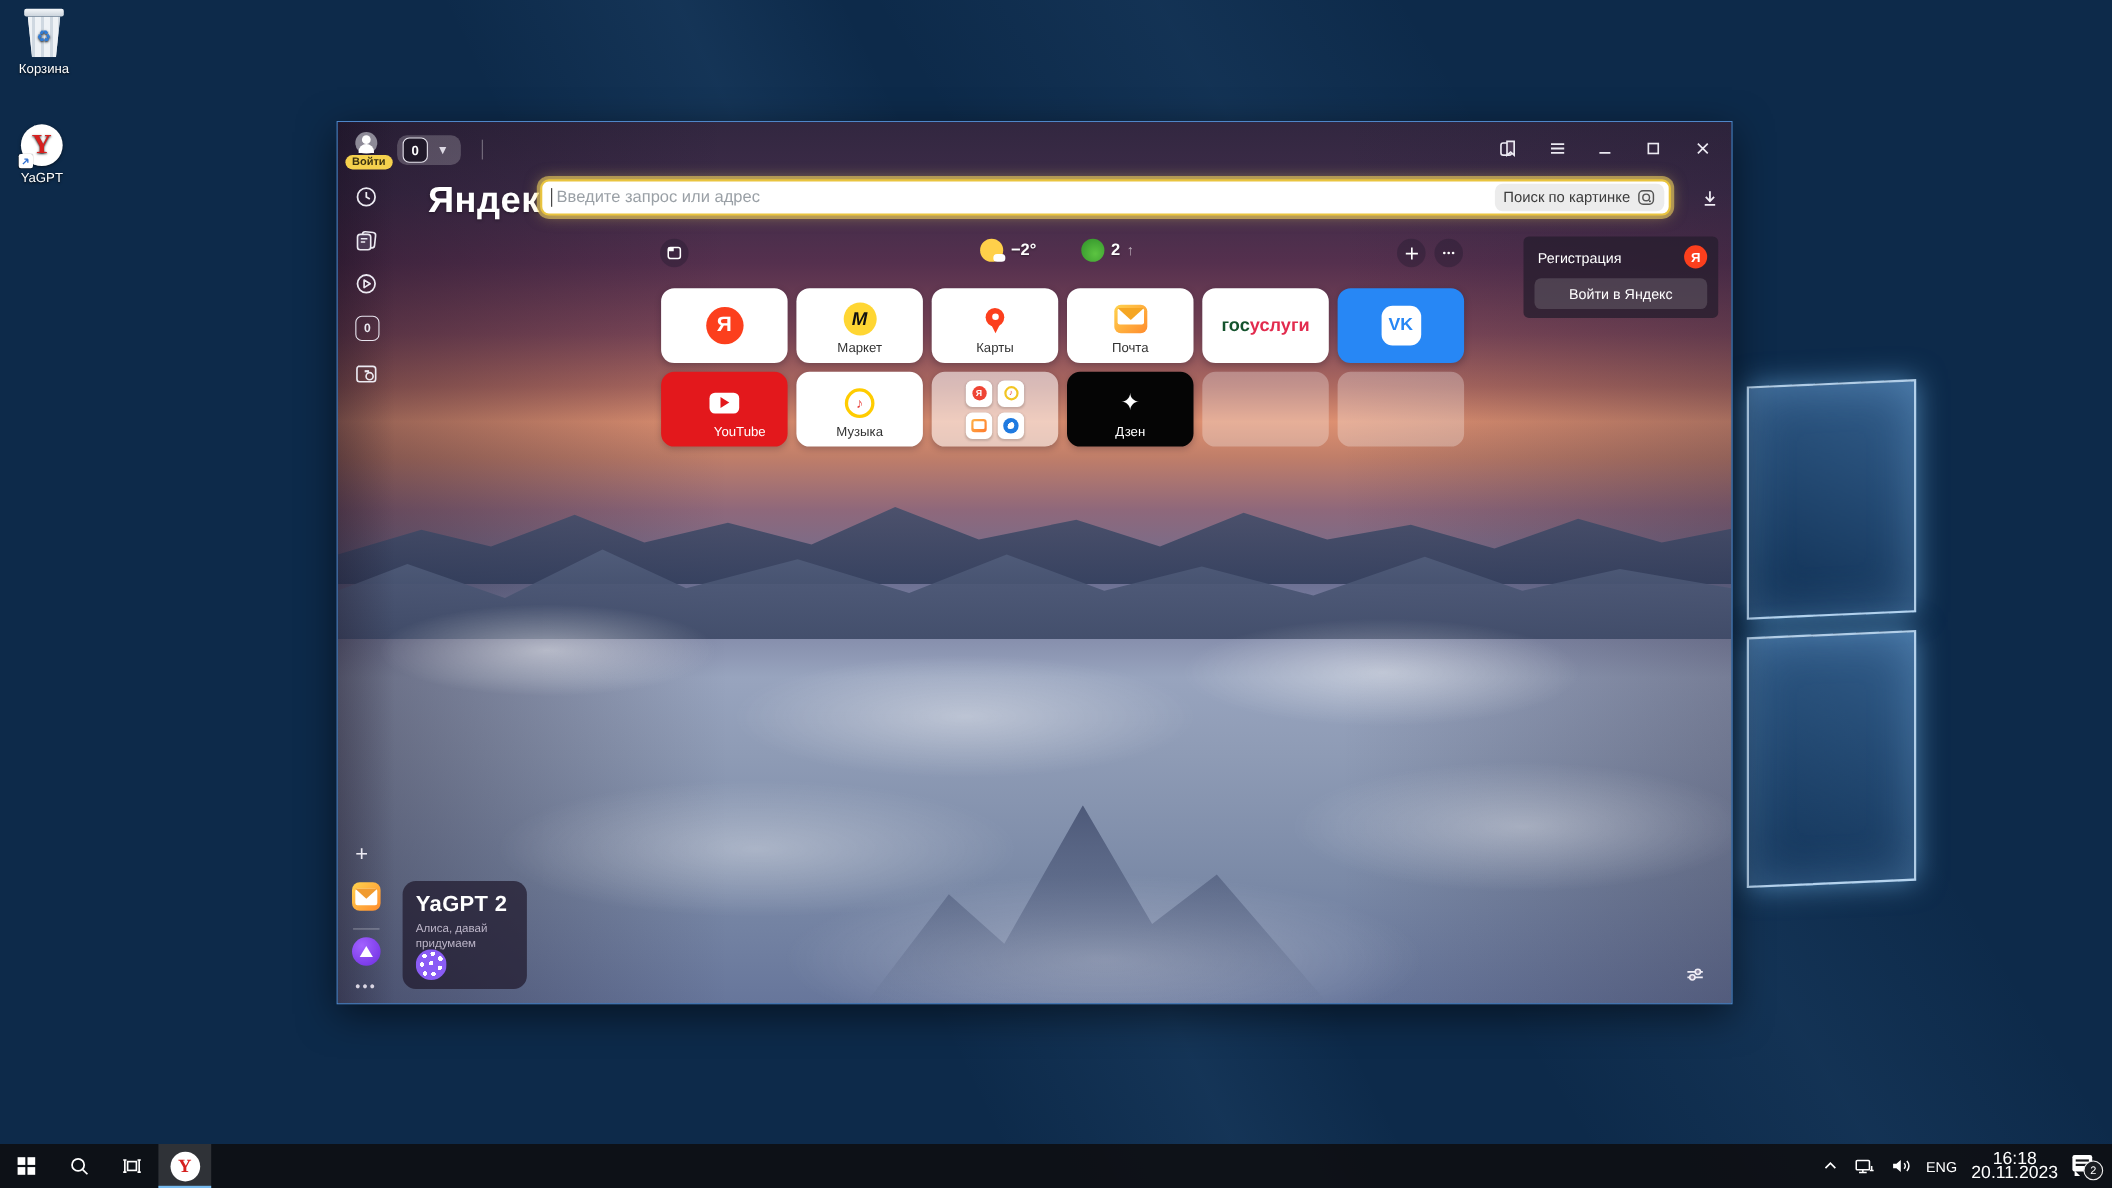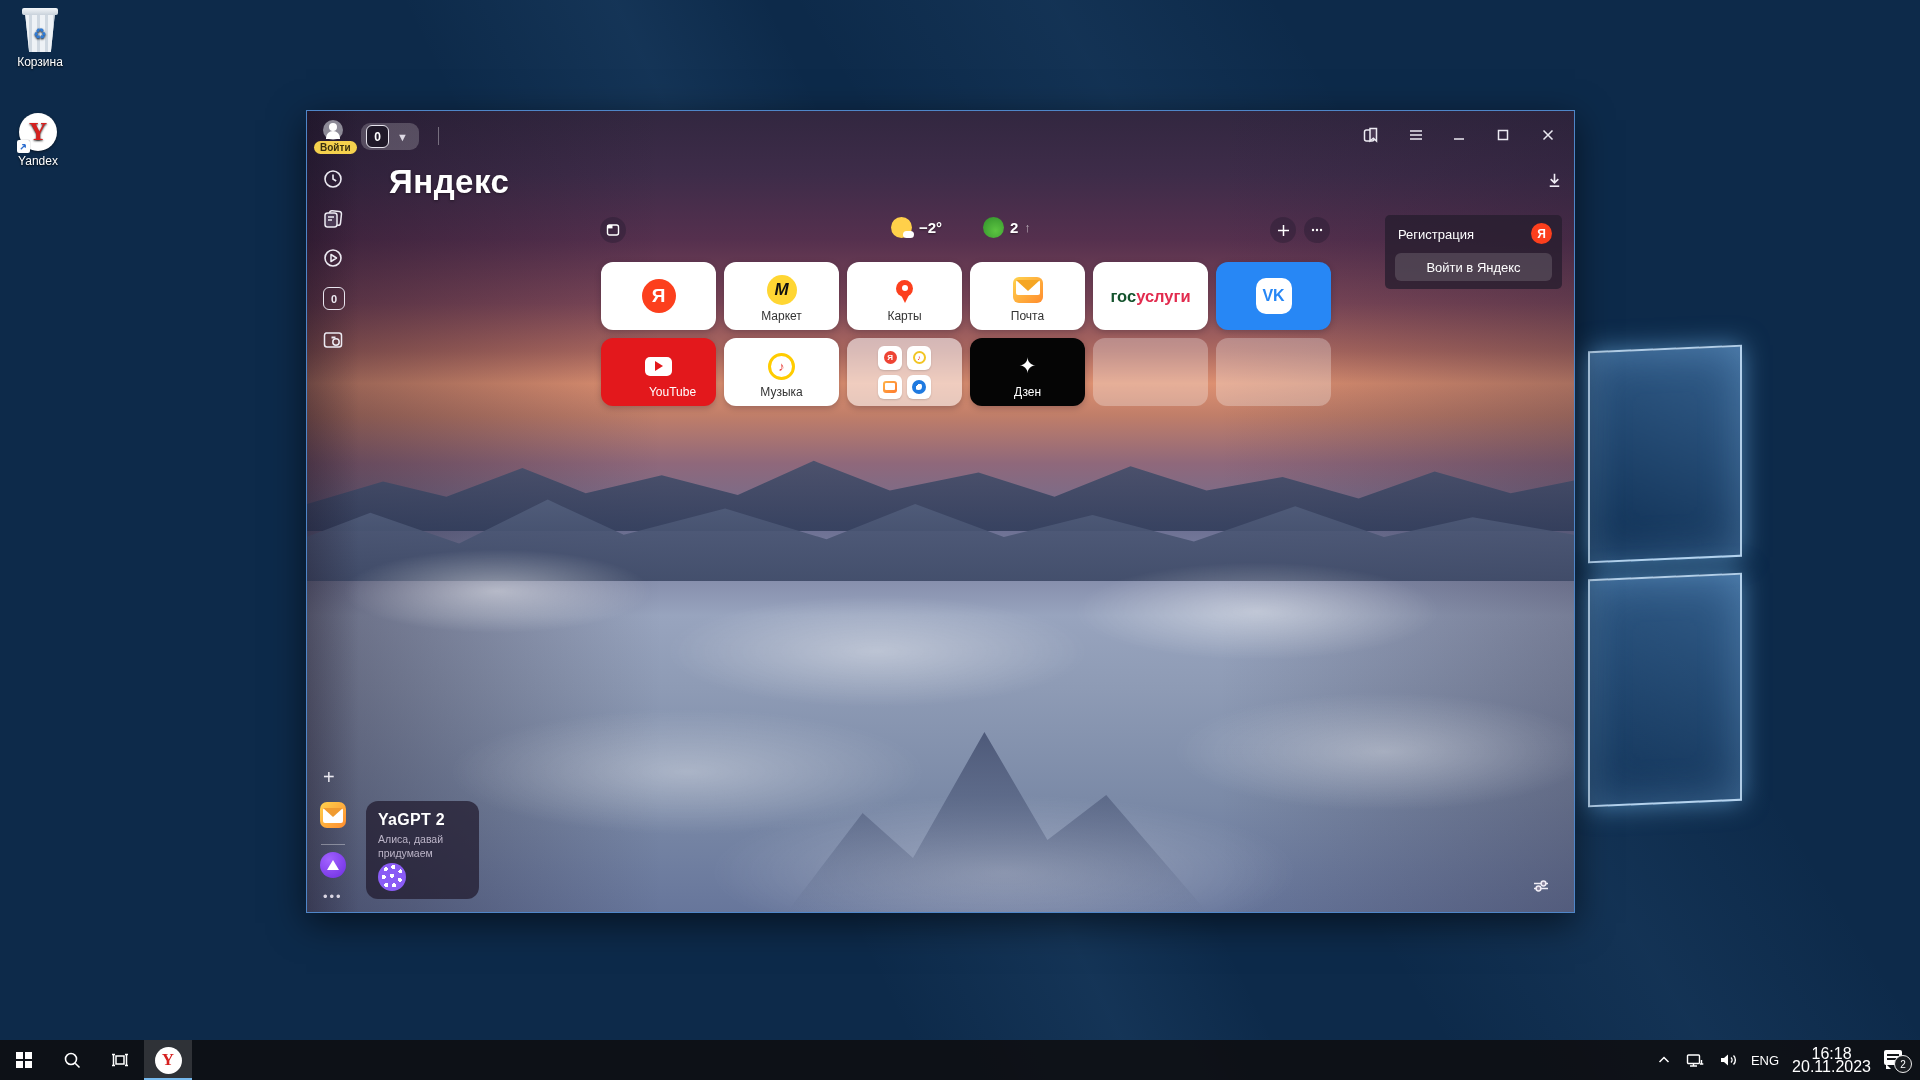"Yandex" div.lbl { text: Yandex -> YaGPT }
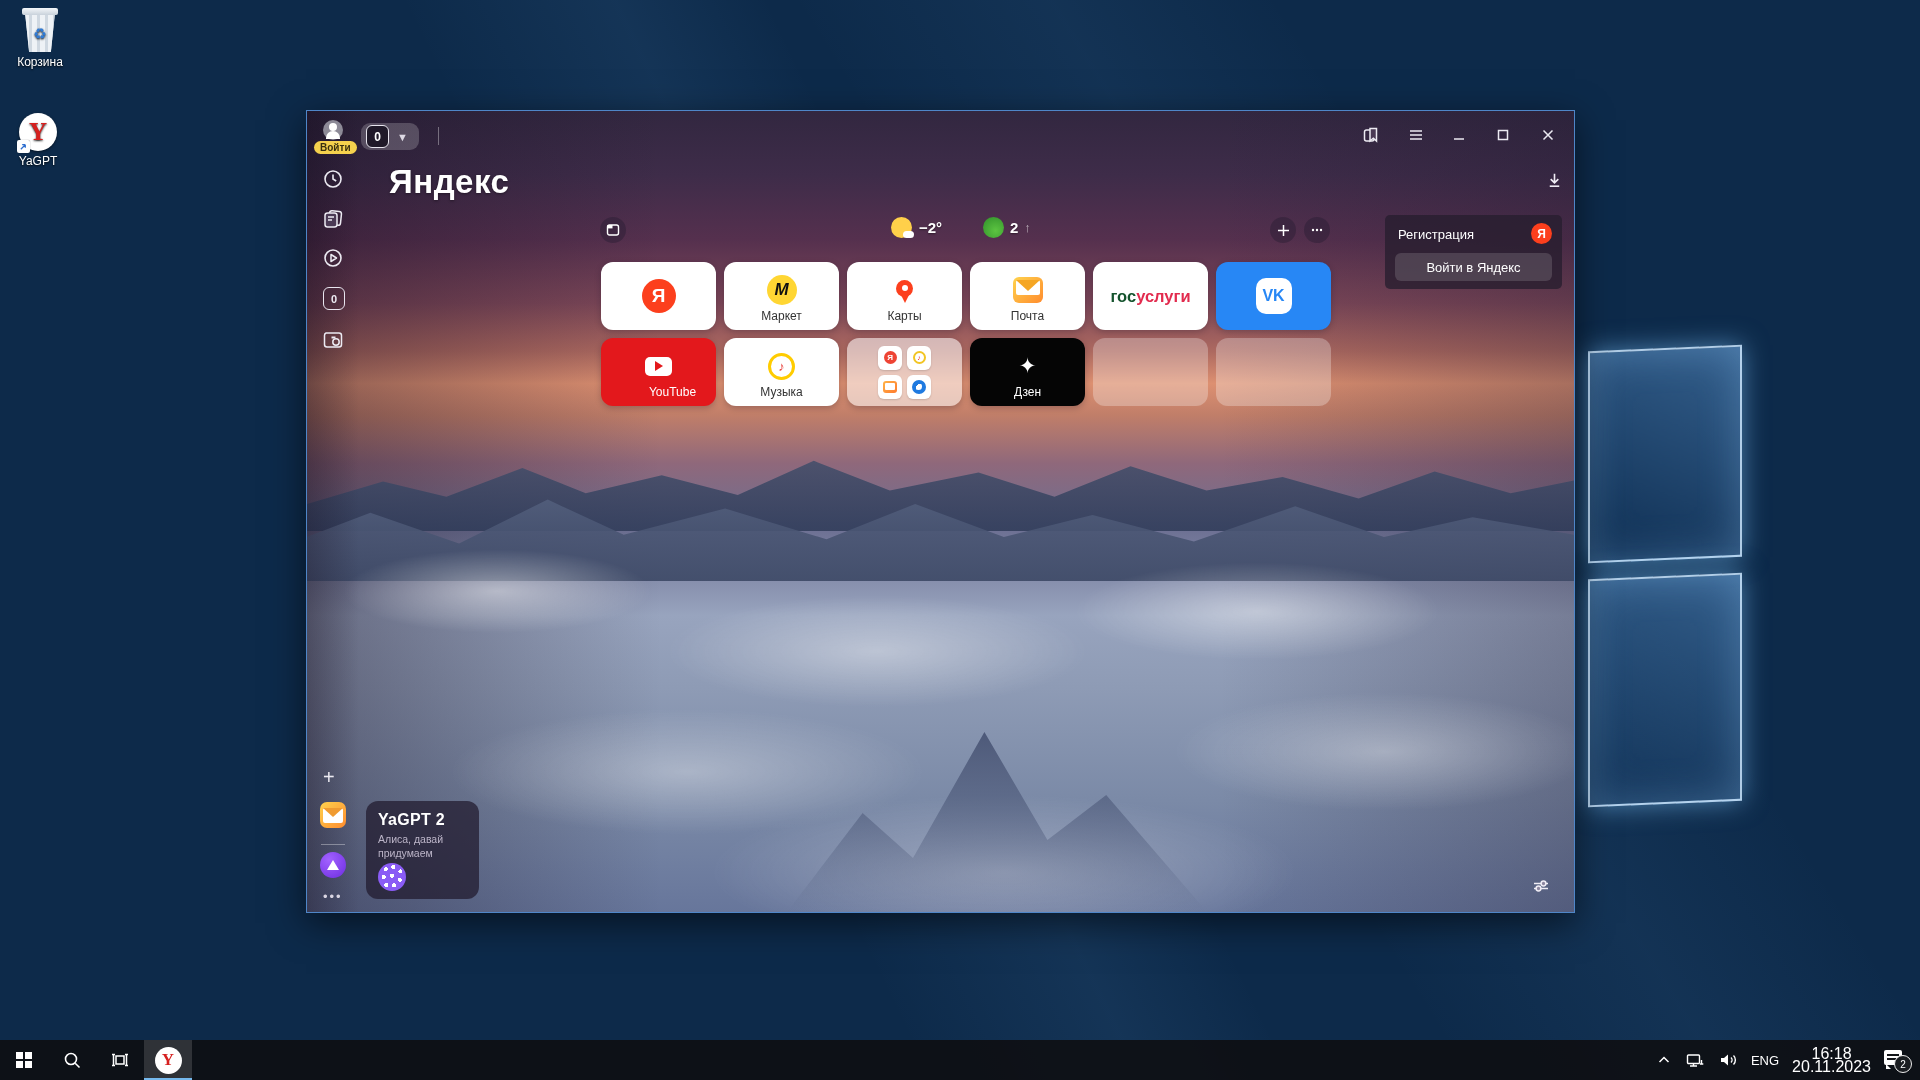"Введите запрос или адрес" div.searchbar { html: none -> <div> <div></div> <input> <div> <span>Поиск по картинке</span> <svg> <rect></rect> <circle></circle> <circle></circle> </svg> </div> </div> }
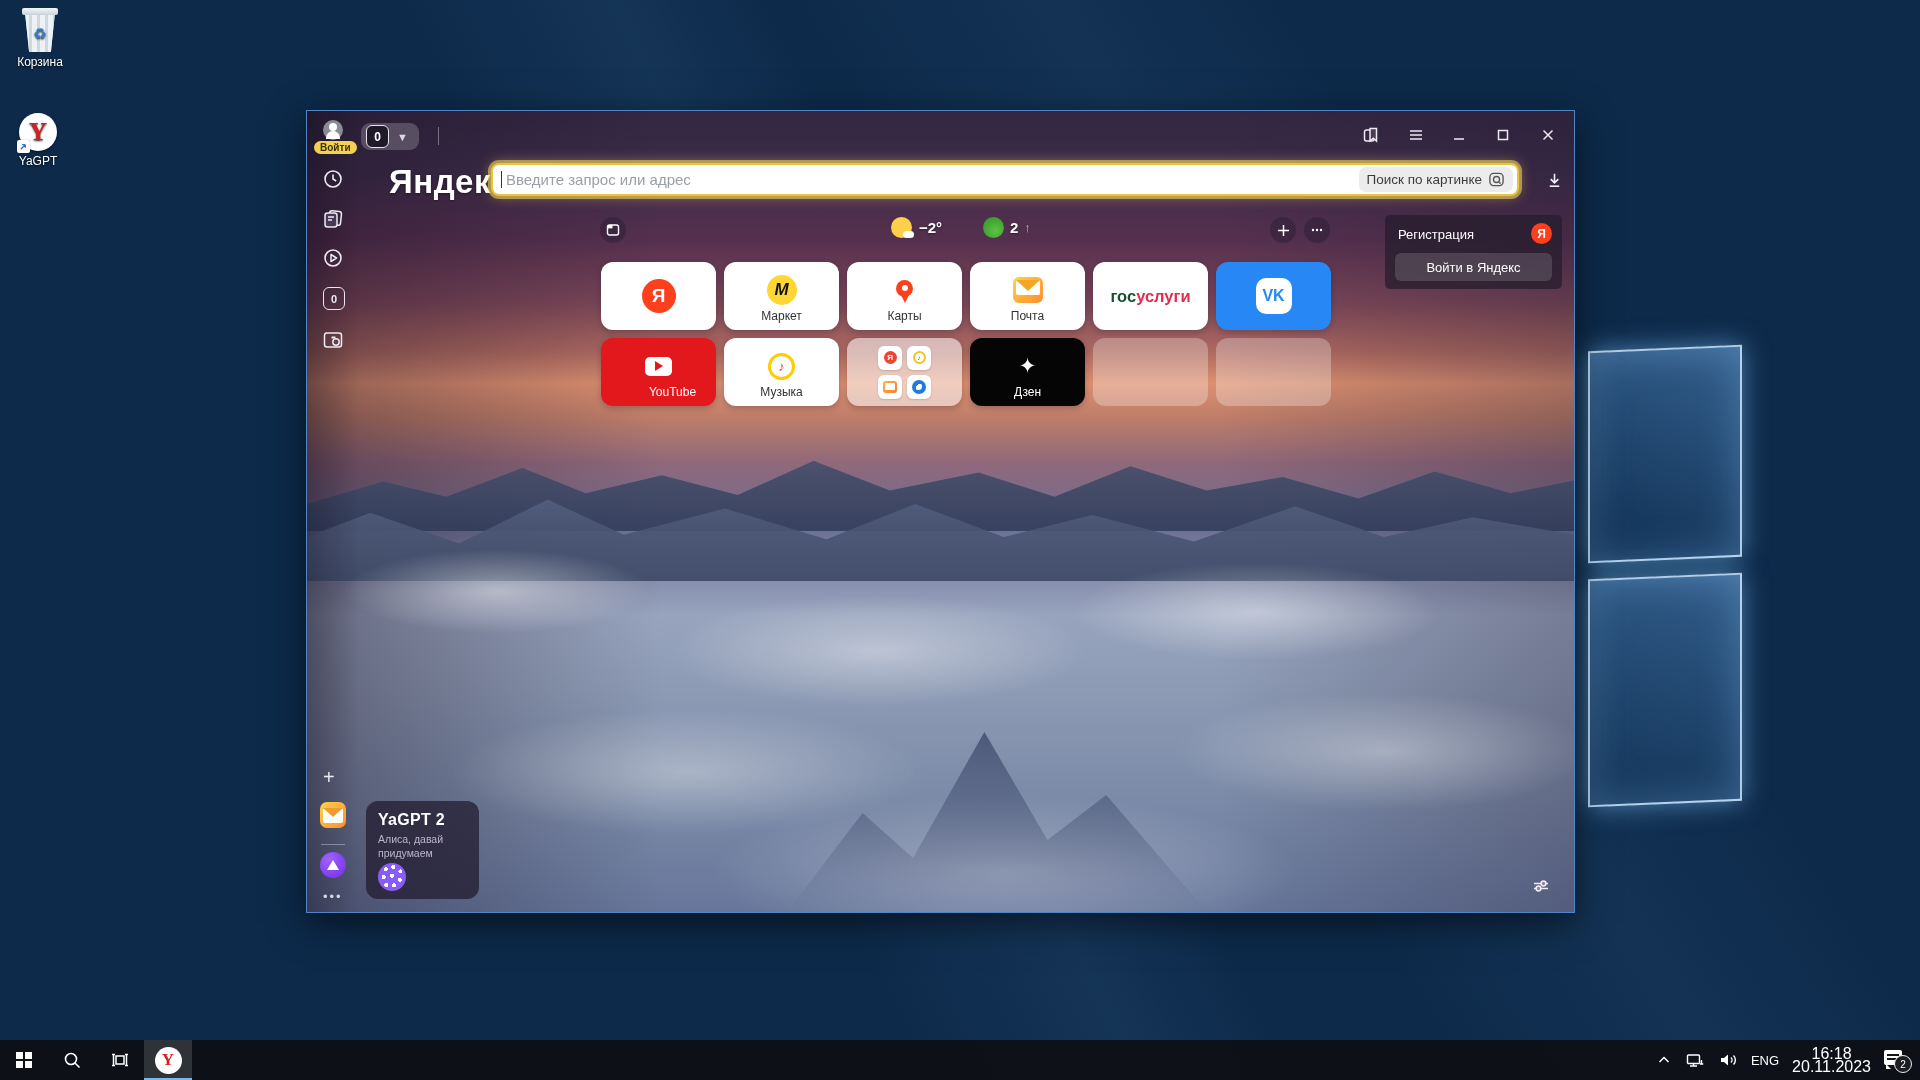"YaGPT 2" .yagpt .t { font-size: 16px -> 20px }
